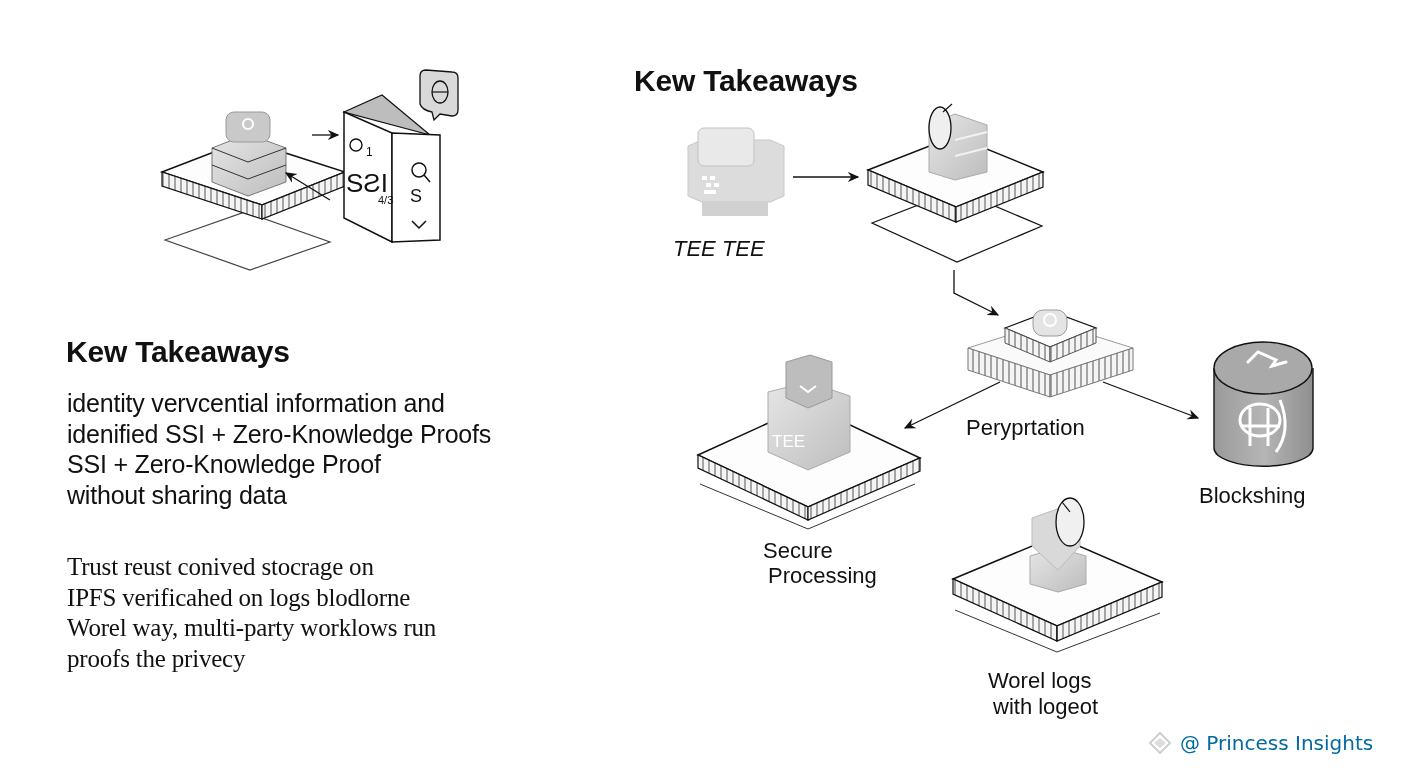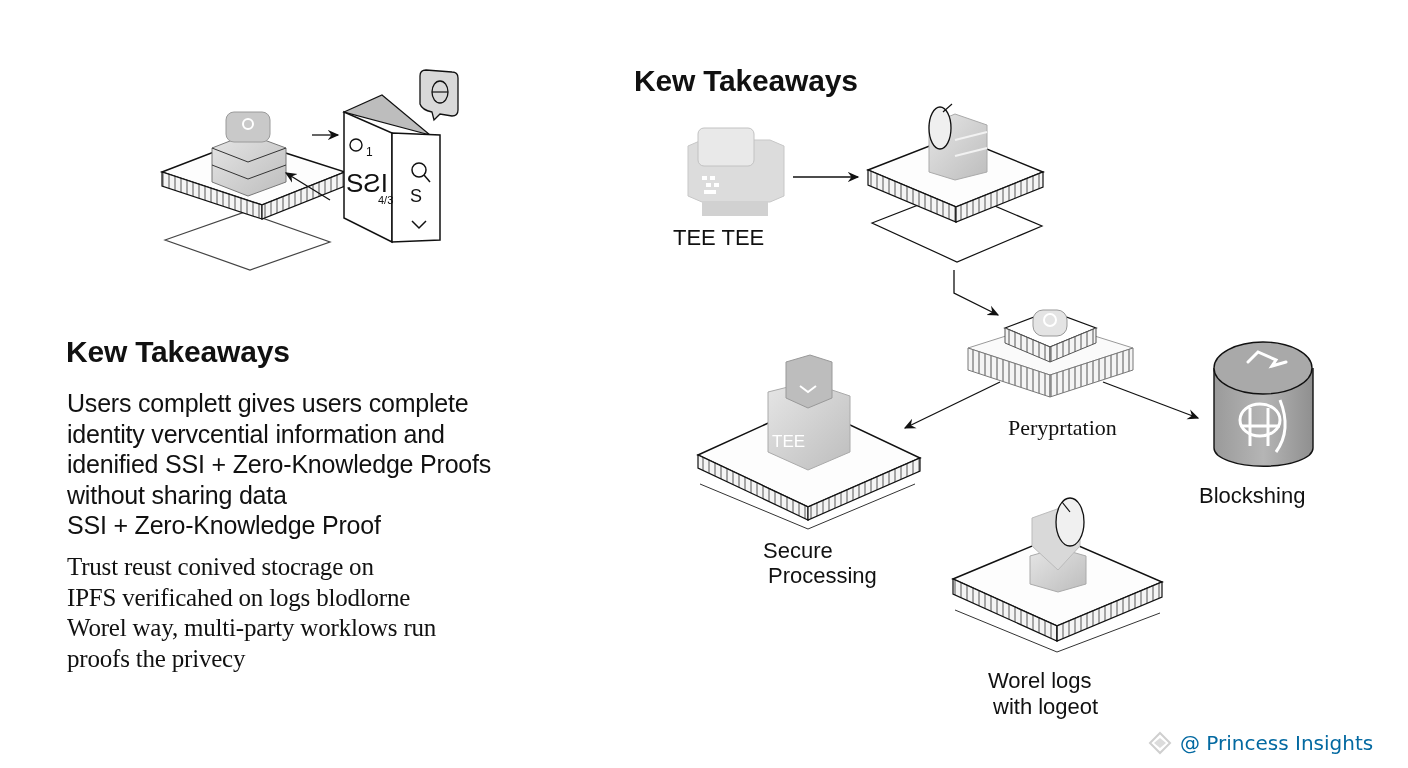"TEE TEE" div.abs { font-style: none -> italic; top: 225px -> 236px }
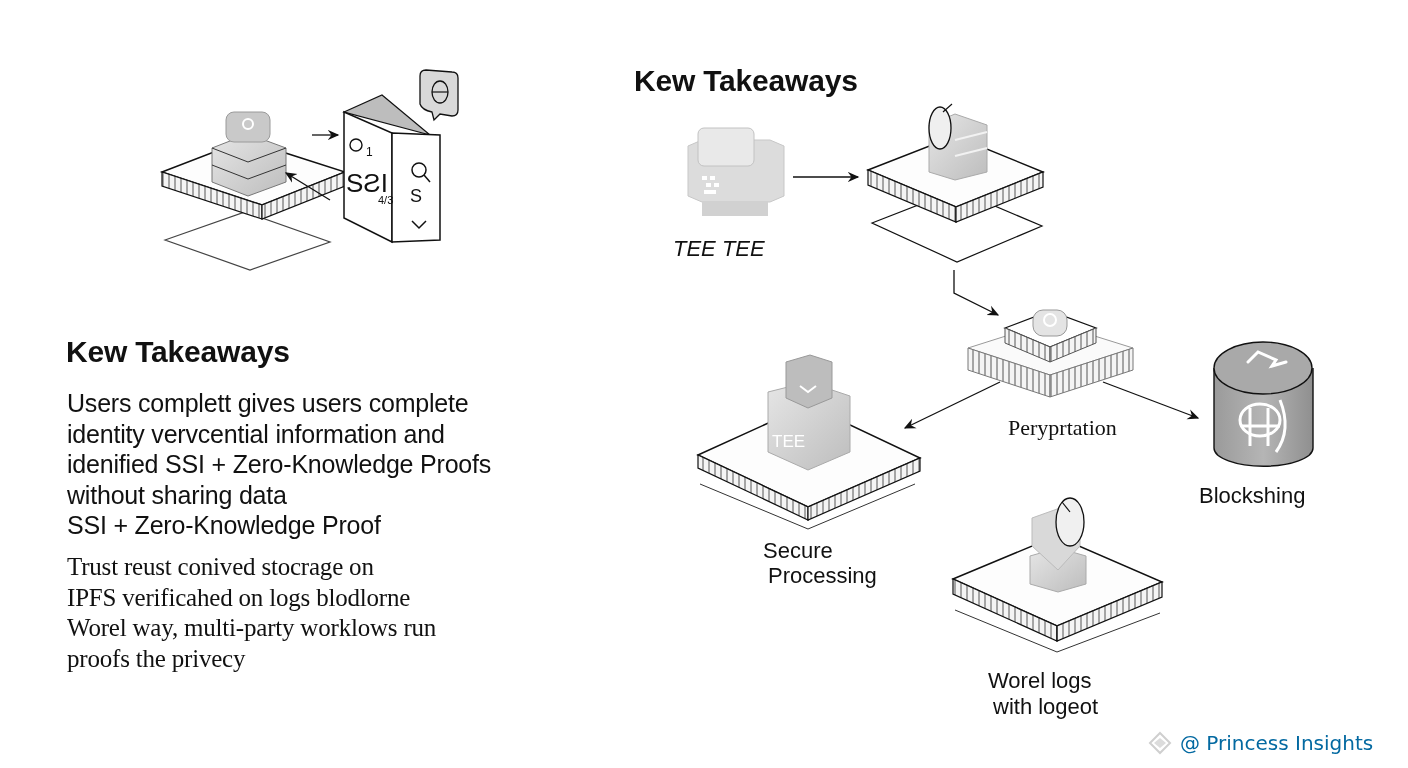"Users complett gives users complete" div { html: <div>Users complett gives users complete</div> -> none }
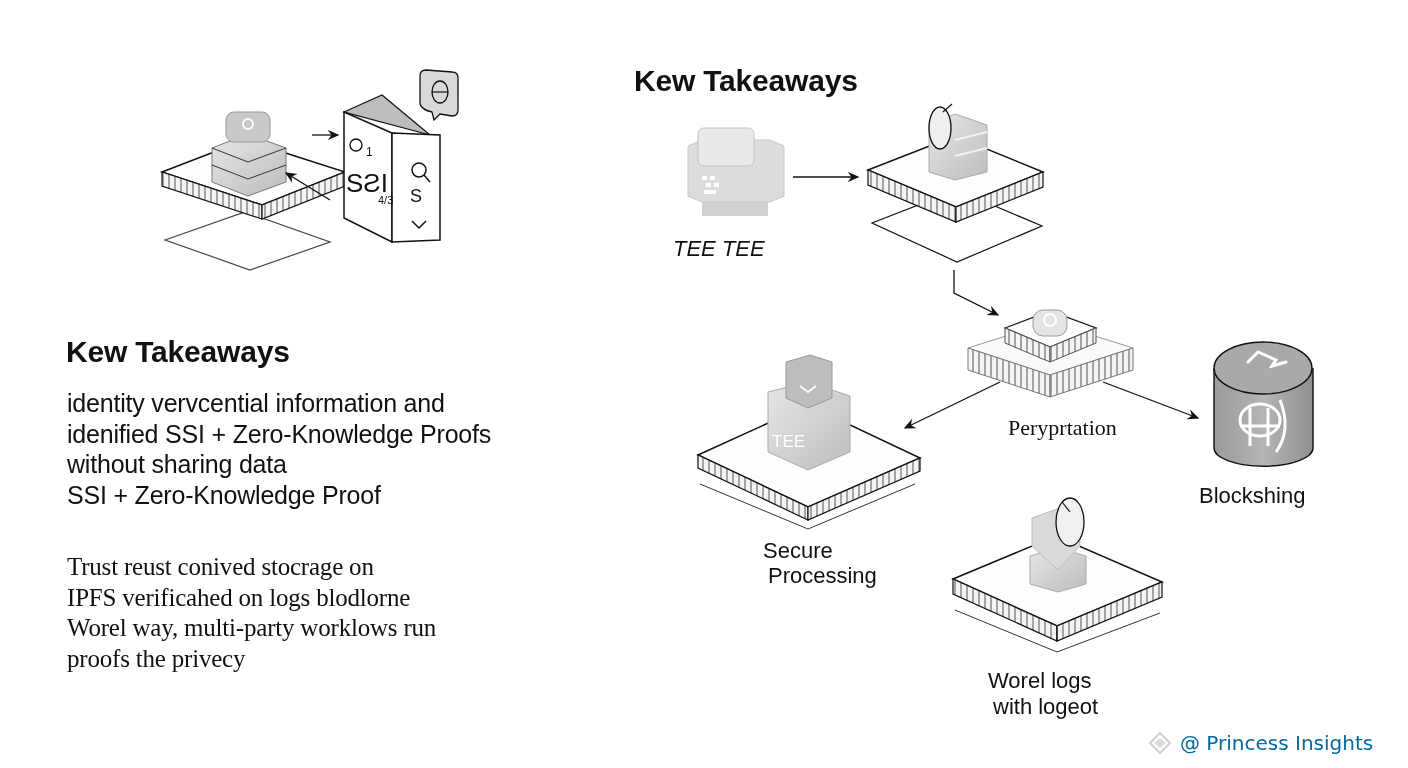"Peryprtation" div.abs { font-family: Liberation Serif, serif -> none; left: 1008px -> 966px }
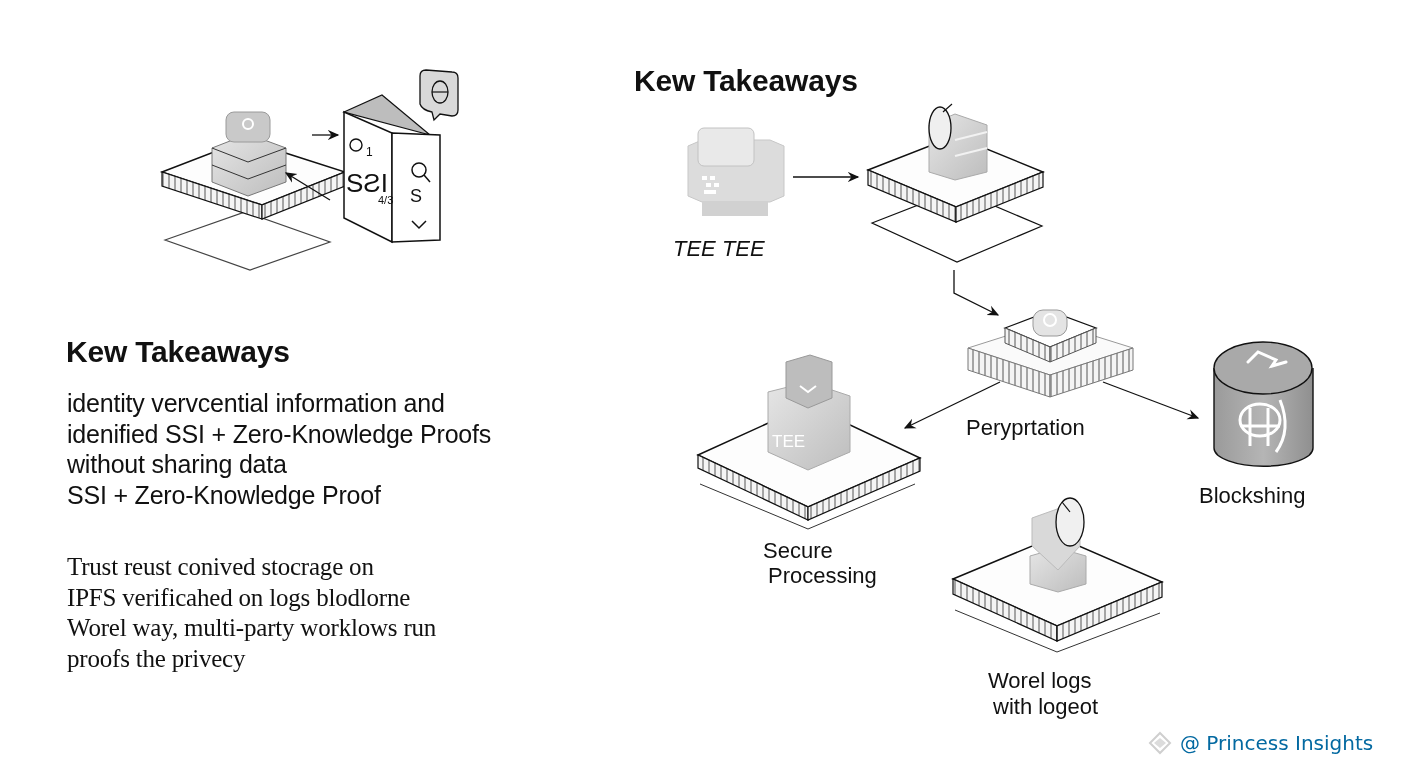"without sharing data" div { order: before "SSI + Zero-Knowledge Proof" -> after "SSI + Zero-Knowledge Proof" }
